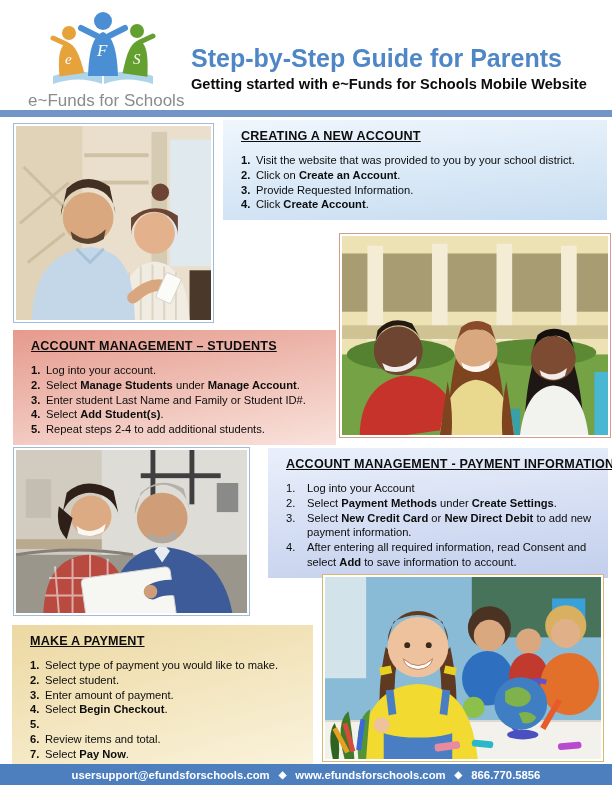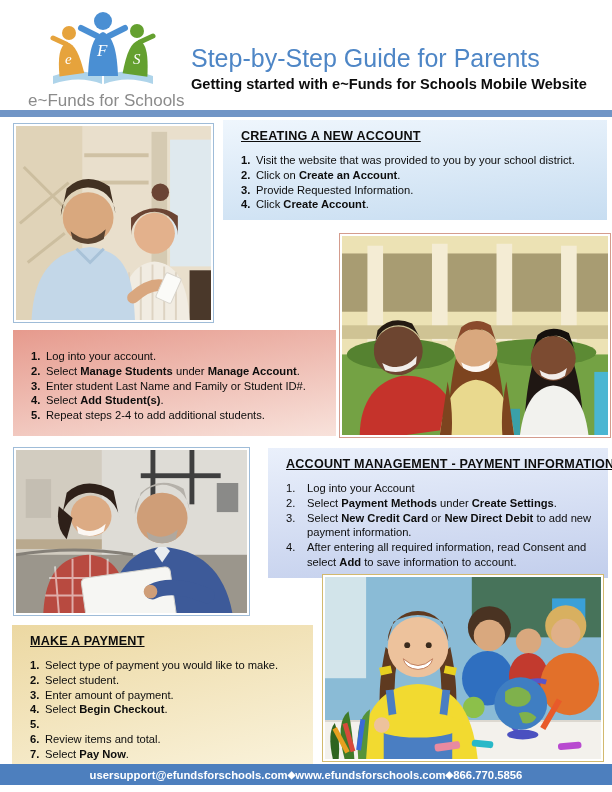"Step-by-Step Guide for Parents" .title { font-weight: normal -> bold }
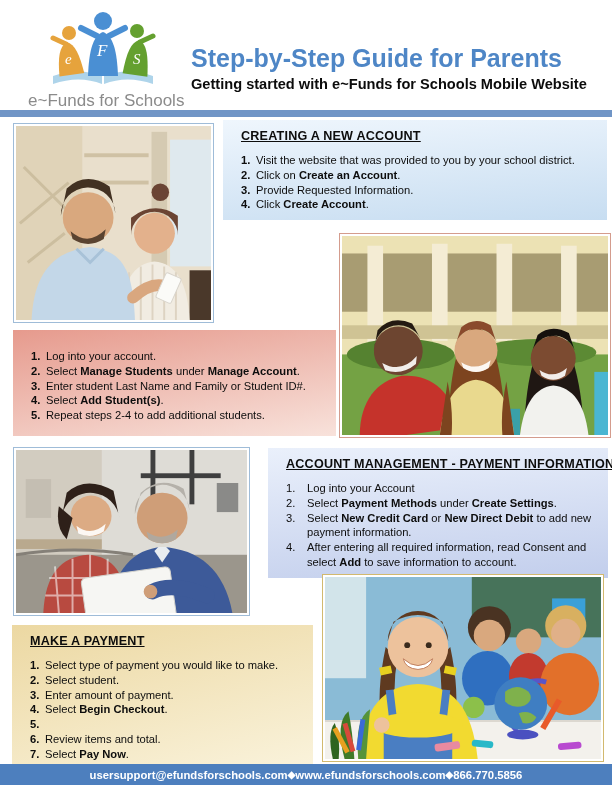"ACCOUNT MANAGEMENT – STUDENTS" div.bh { html: none -> <div>ACCOUNT MANAGEMENT – STUDENTS</div> }
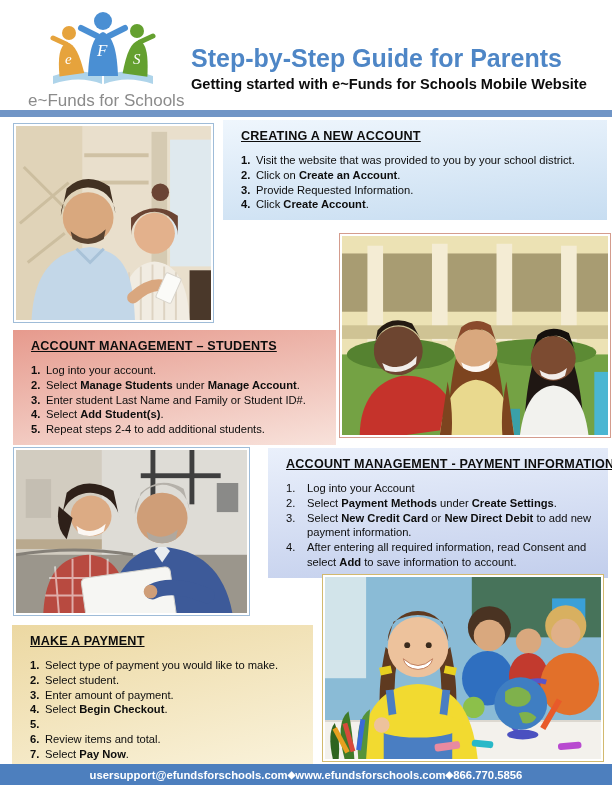"usersupport@efundsforschools.com" .footer { gap: none -> 9px }
